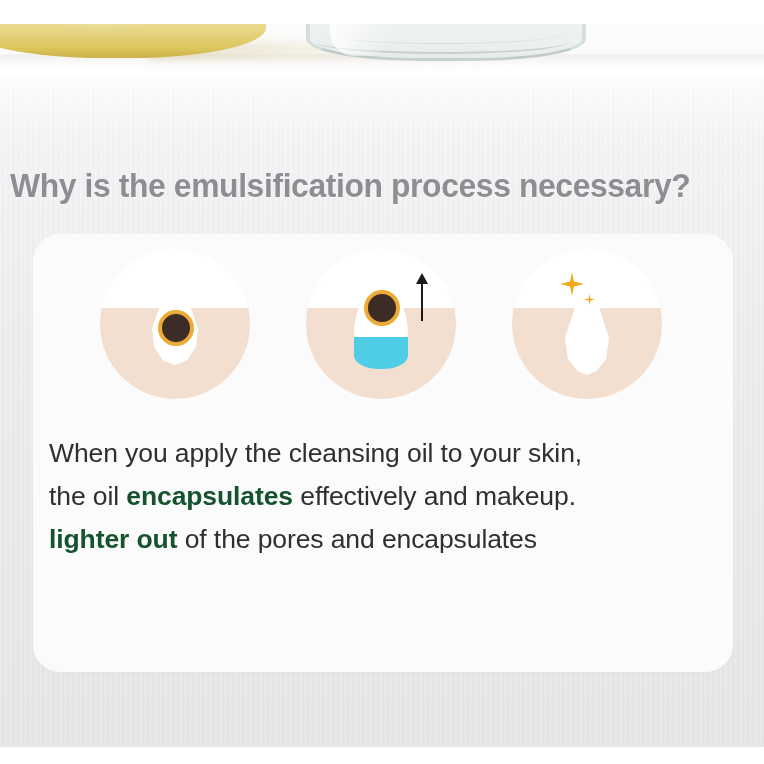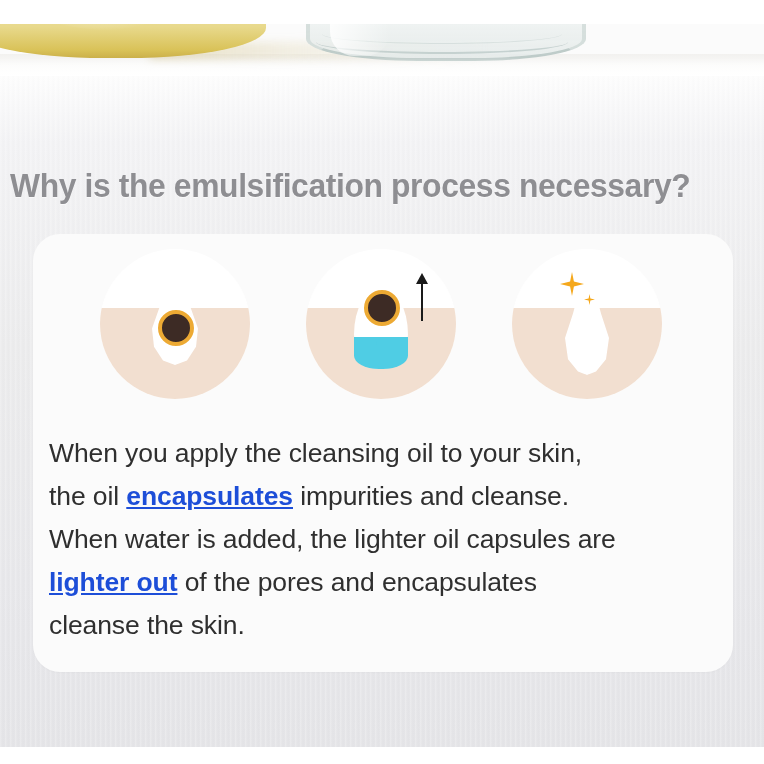"encapsulates" .hl { color: #1d4ed8 -> #14532d; text-decoration: underline -> none }
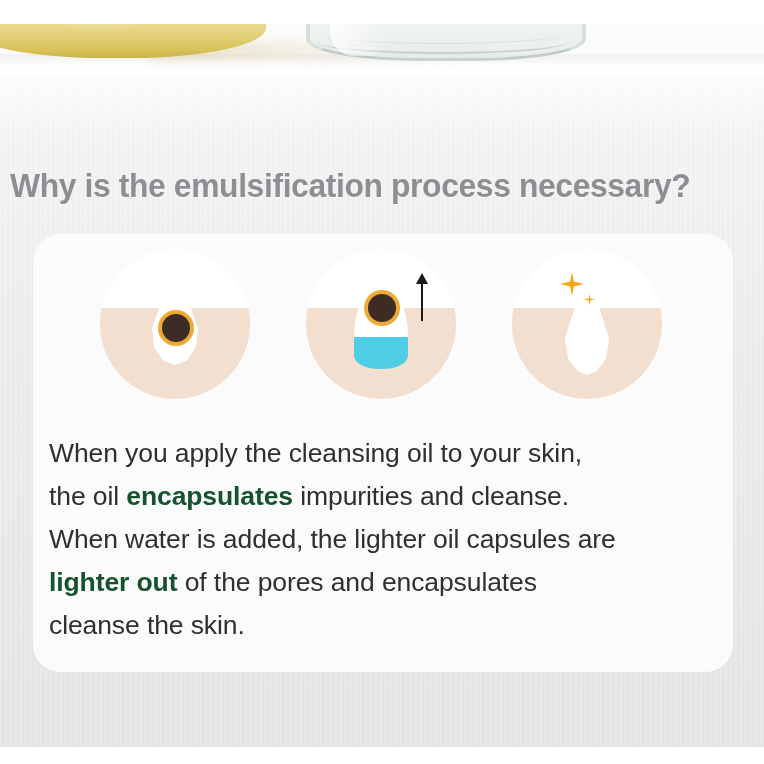"impurities and cleanse." span { text: impurities and cleanse -> effectively and makeup }
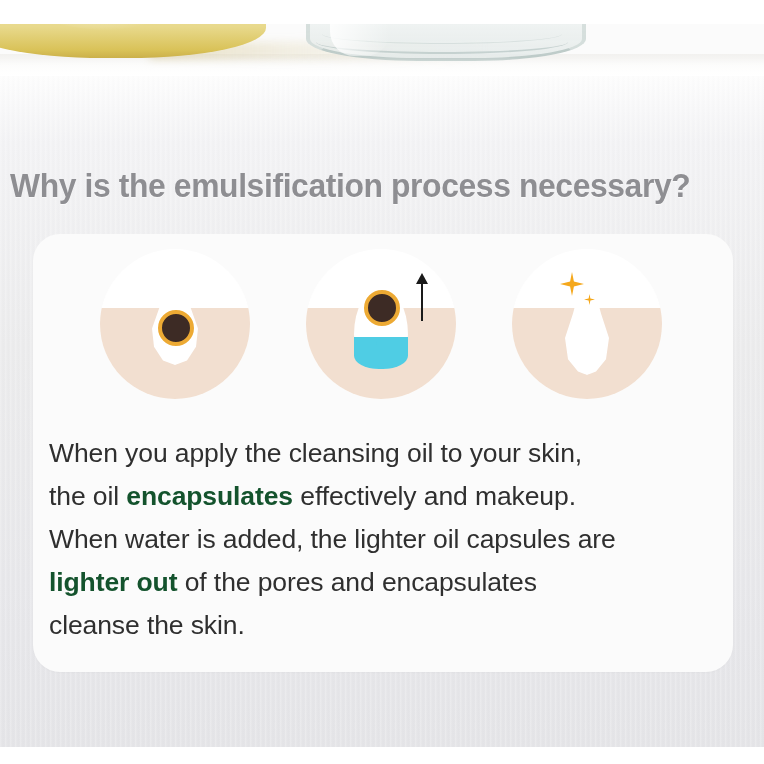"When water is added, the" div.line { html: <div><span>When water is added, the lighter oil capsules are</span></div> -> none }
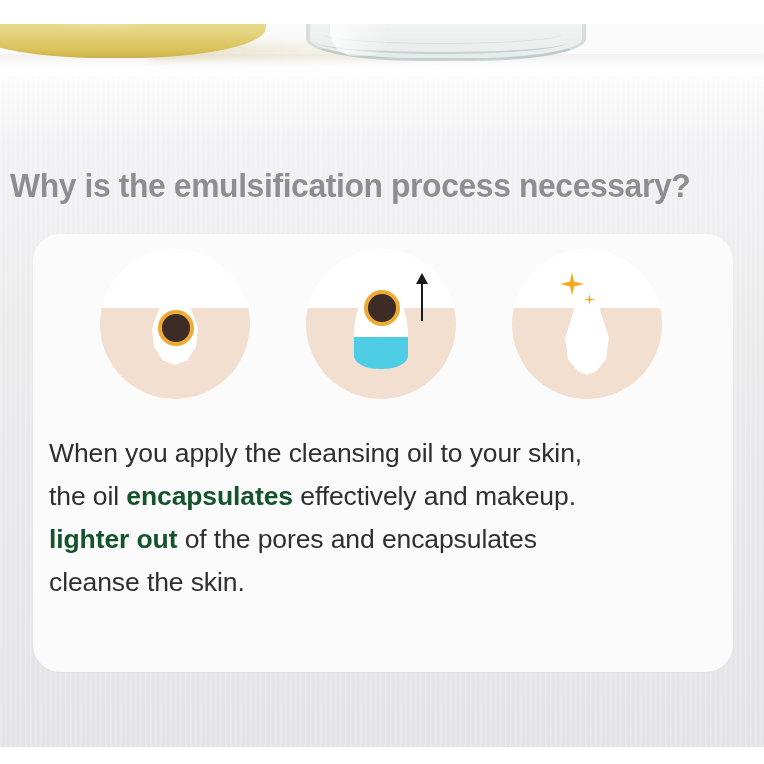"cleanse the skin." div.line { html: <div><span>cleanse the skin.</span></div> -> none }
